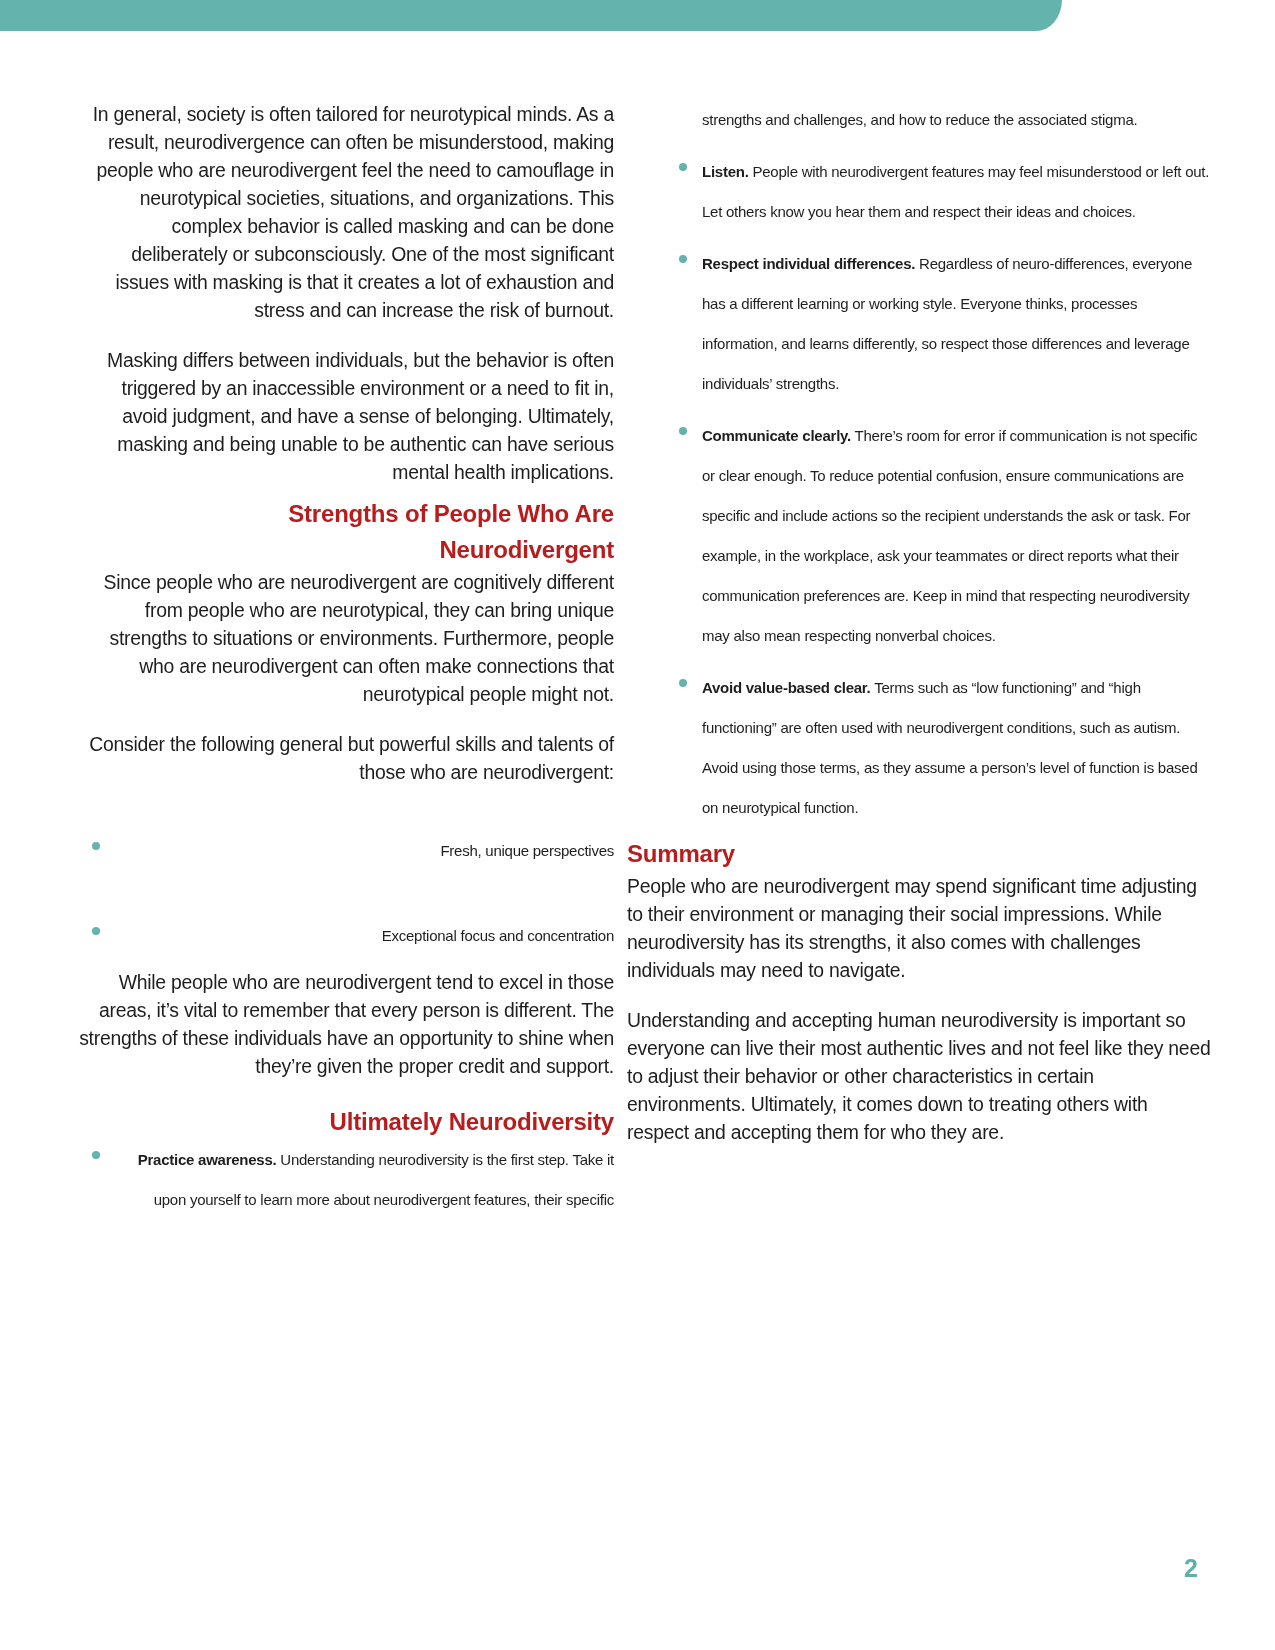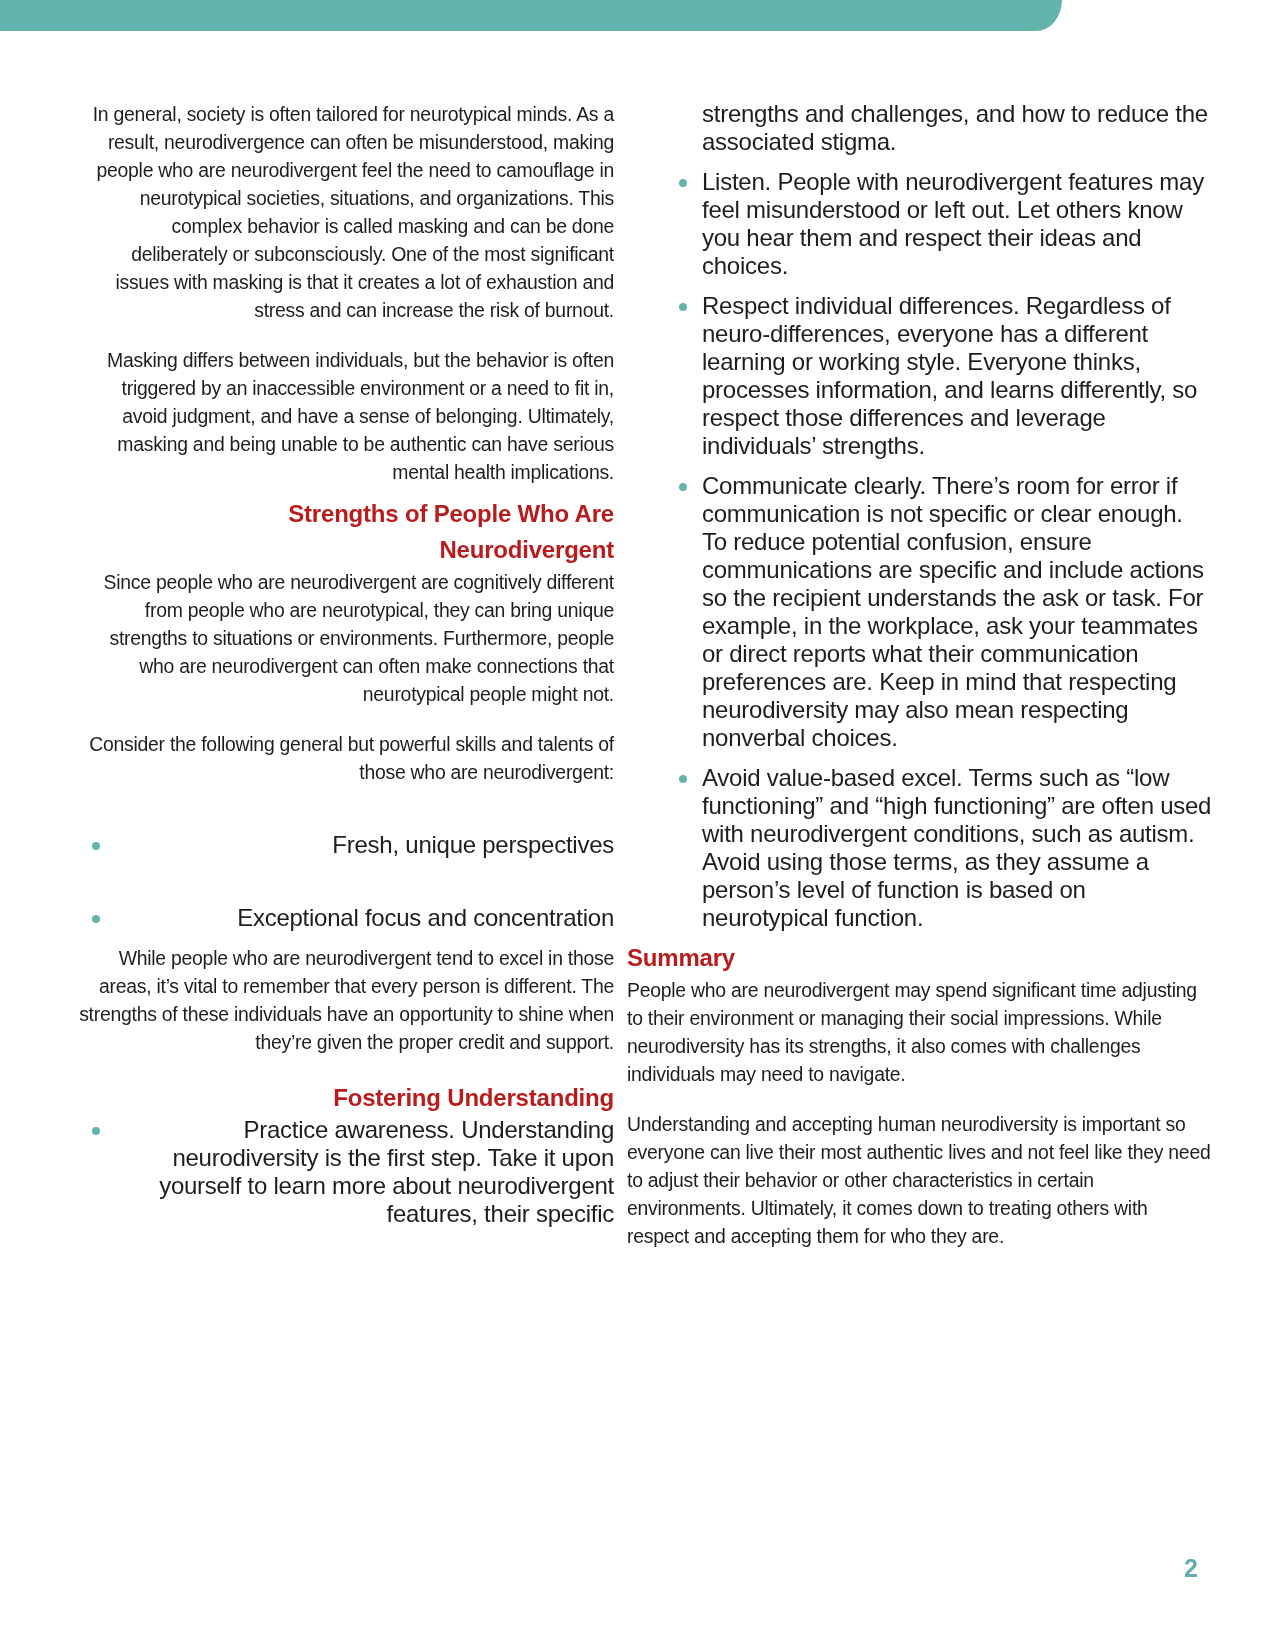"strengths and challenges, and how" li { font-size: 24px -> 15px; line-height: 28px -> 40px }
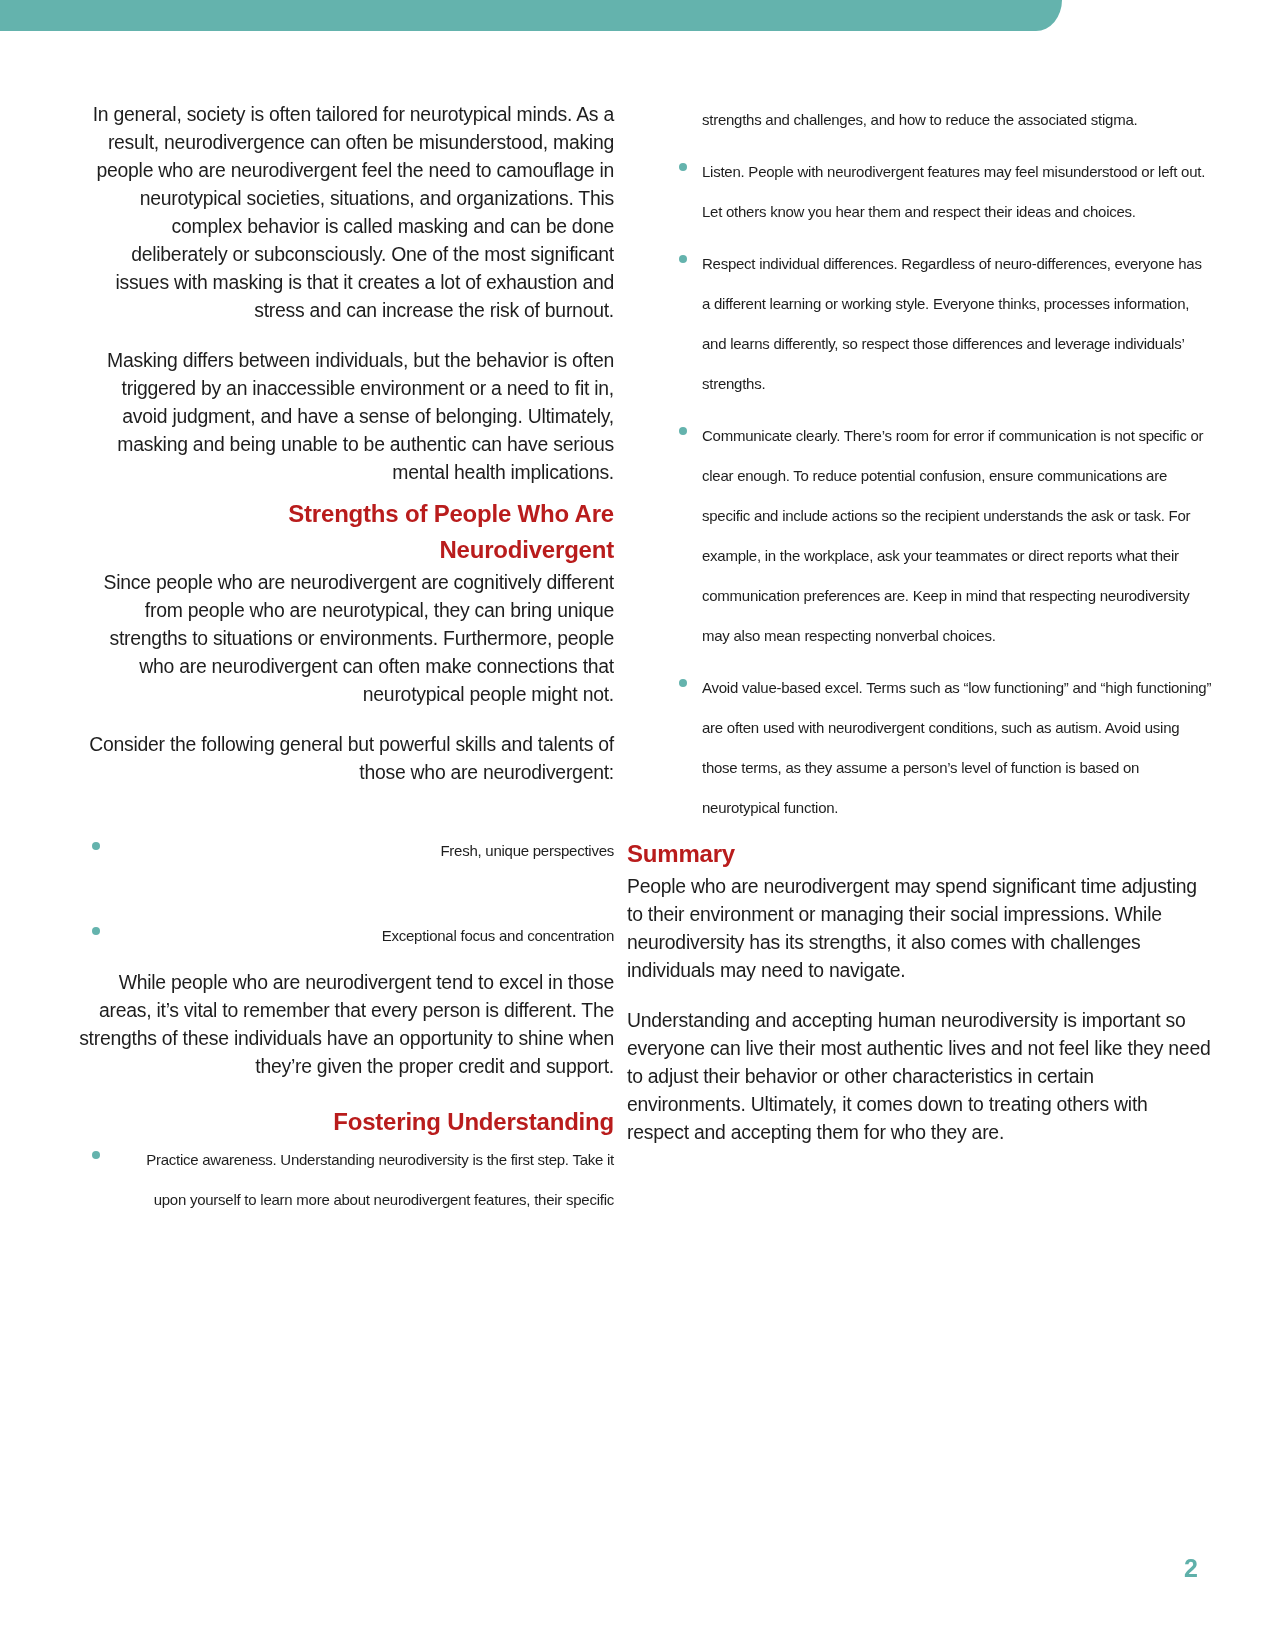"Listen." b { font-weight: normal -> bold }
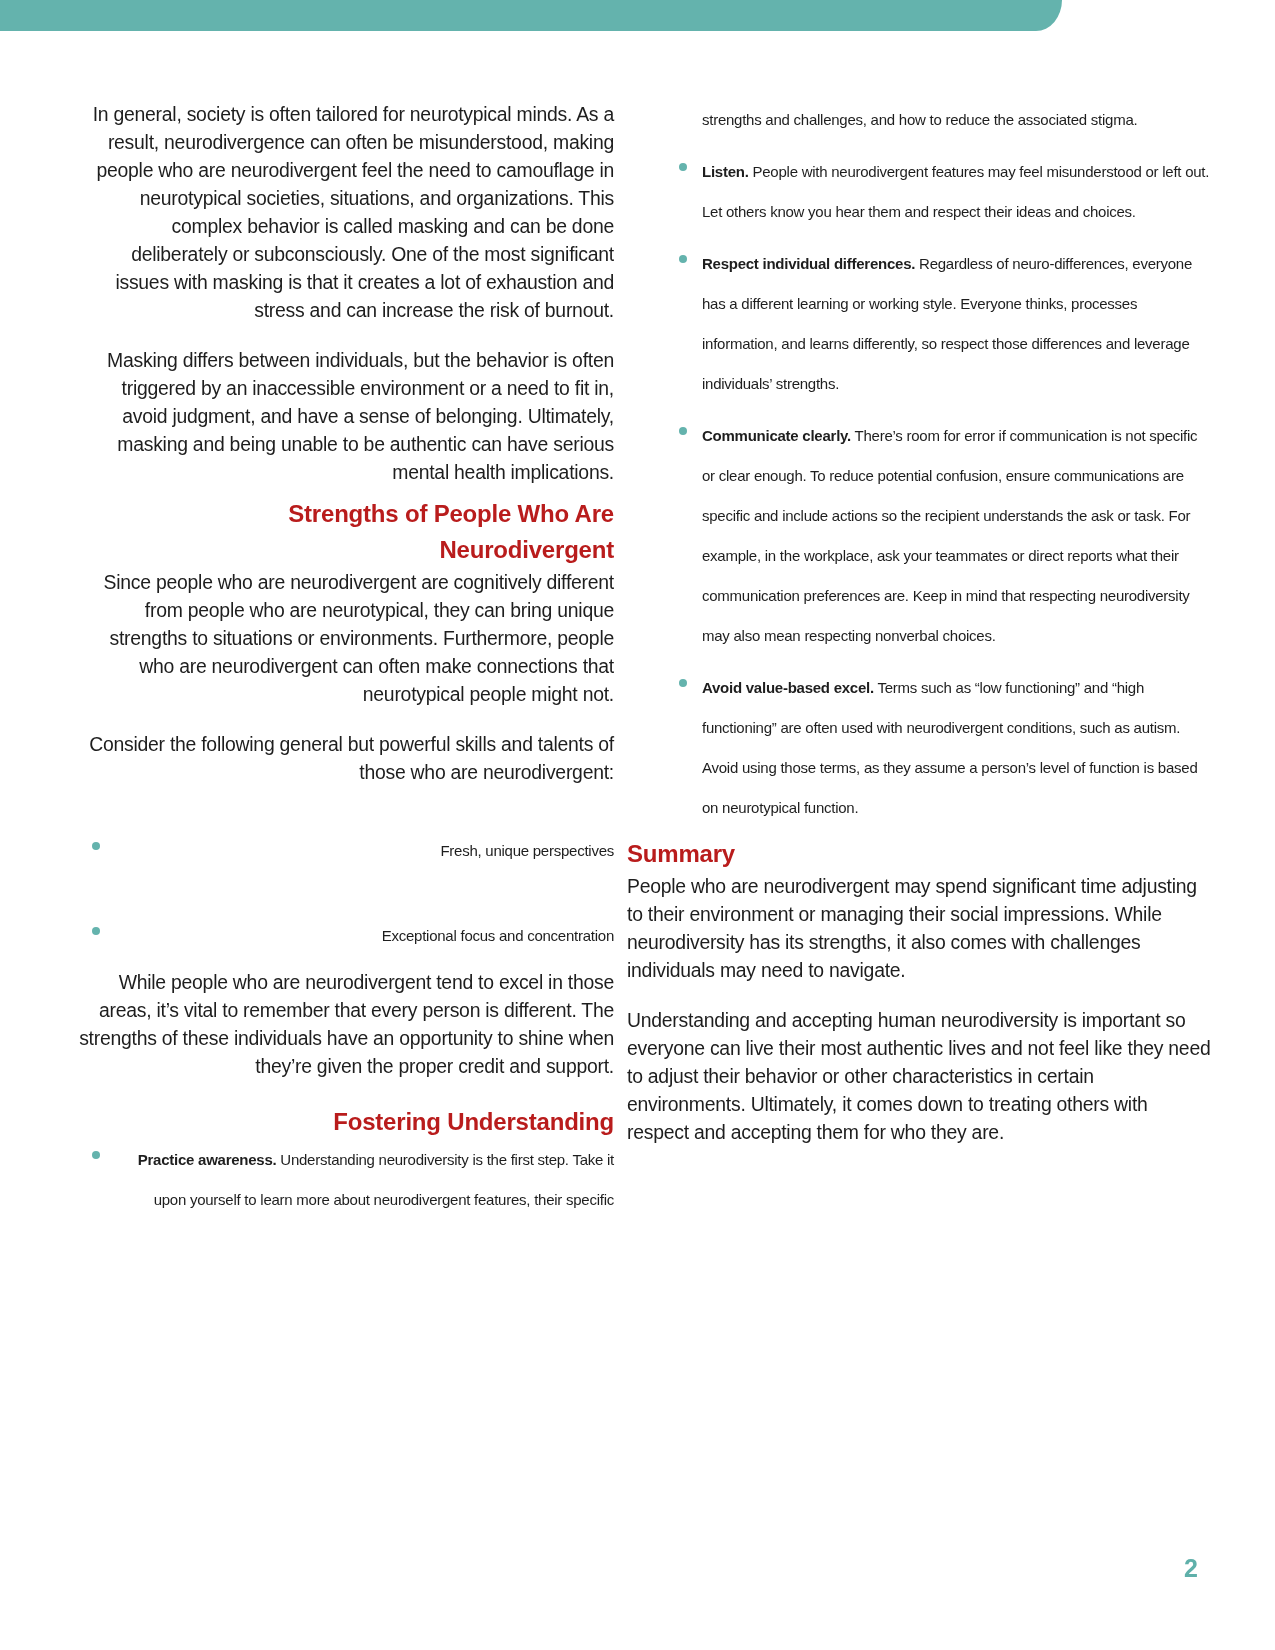"Avoid value-based excel." b { text: excel -> clear }
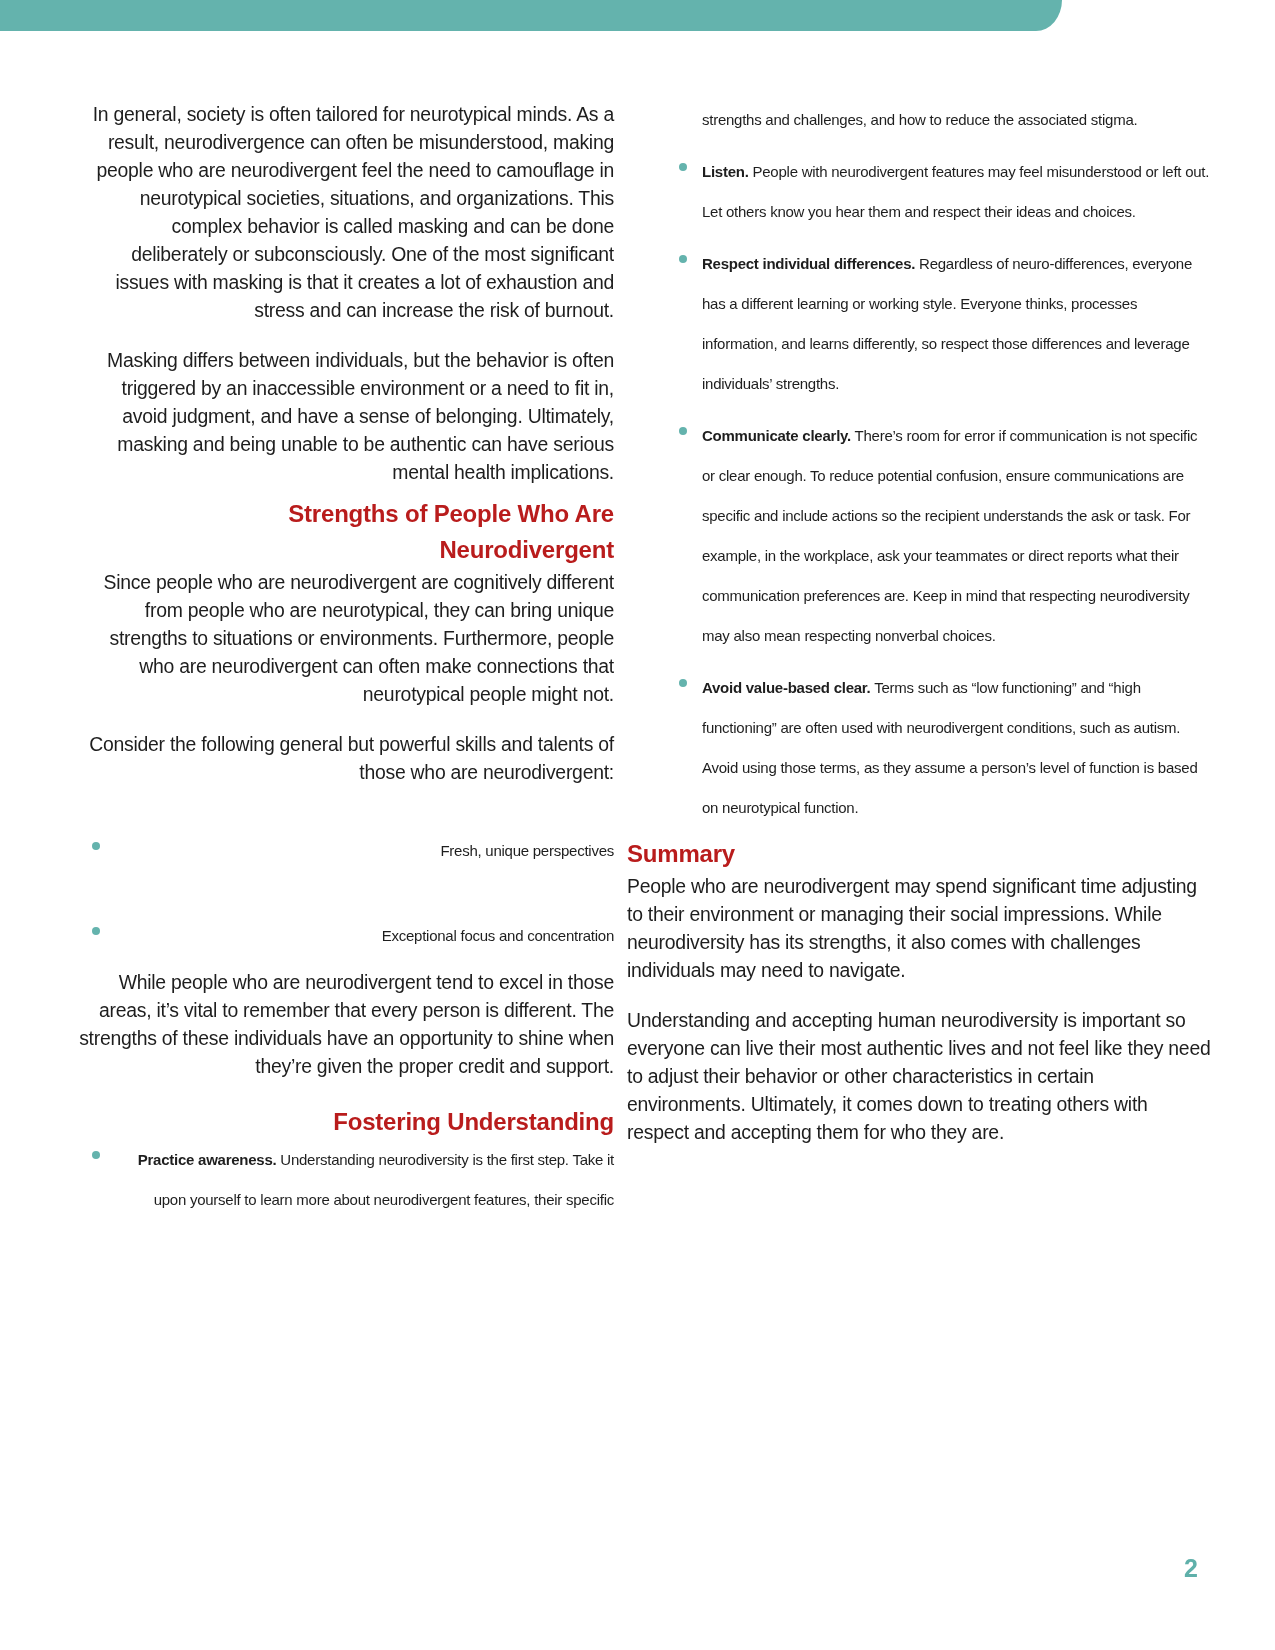"Fostering Understanding" h2 { text: Fostering Understanding -> Ultimately Neurodiversity }
